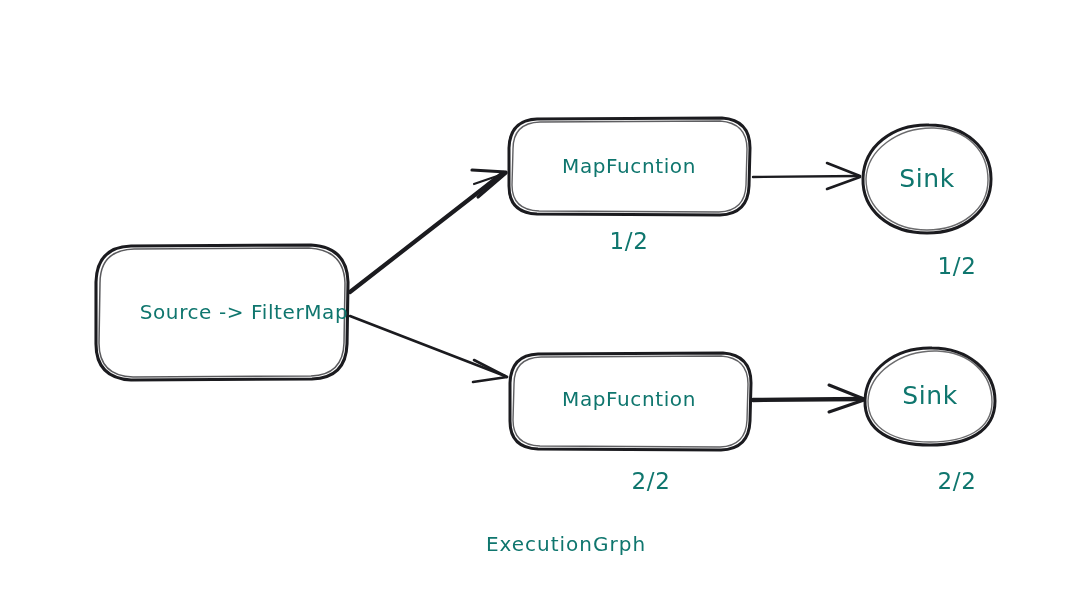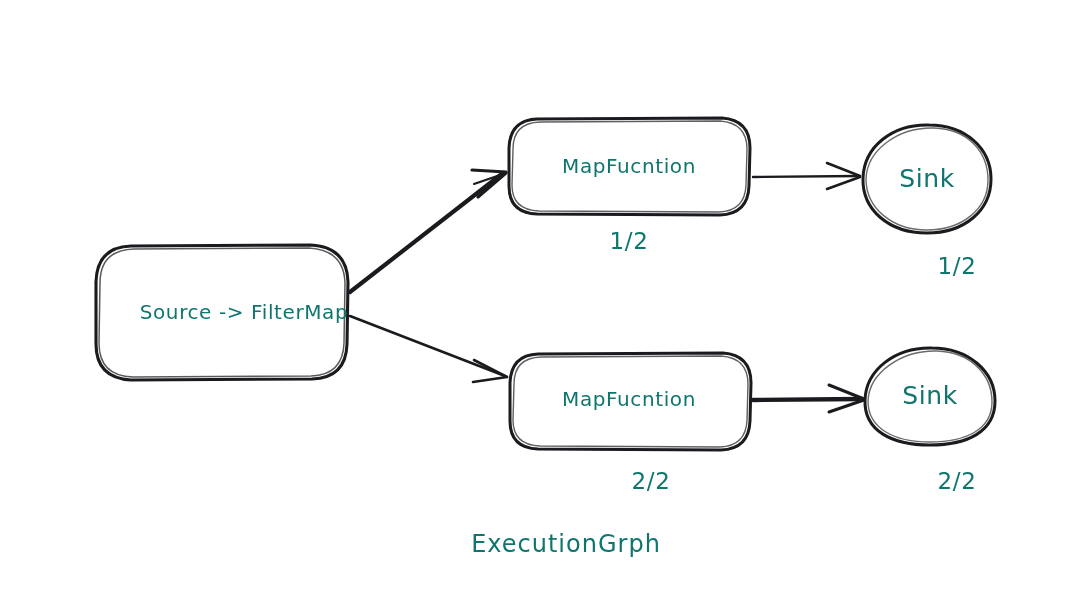"ExecutionGrph" .caption-label { font-size: 24px -> 20px }
